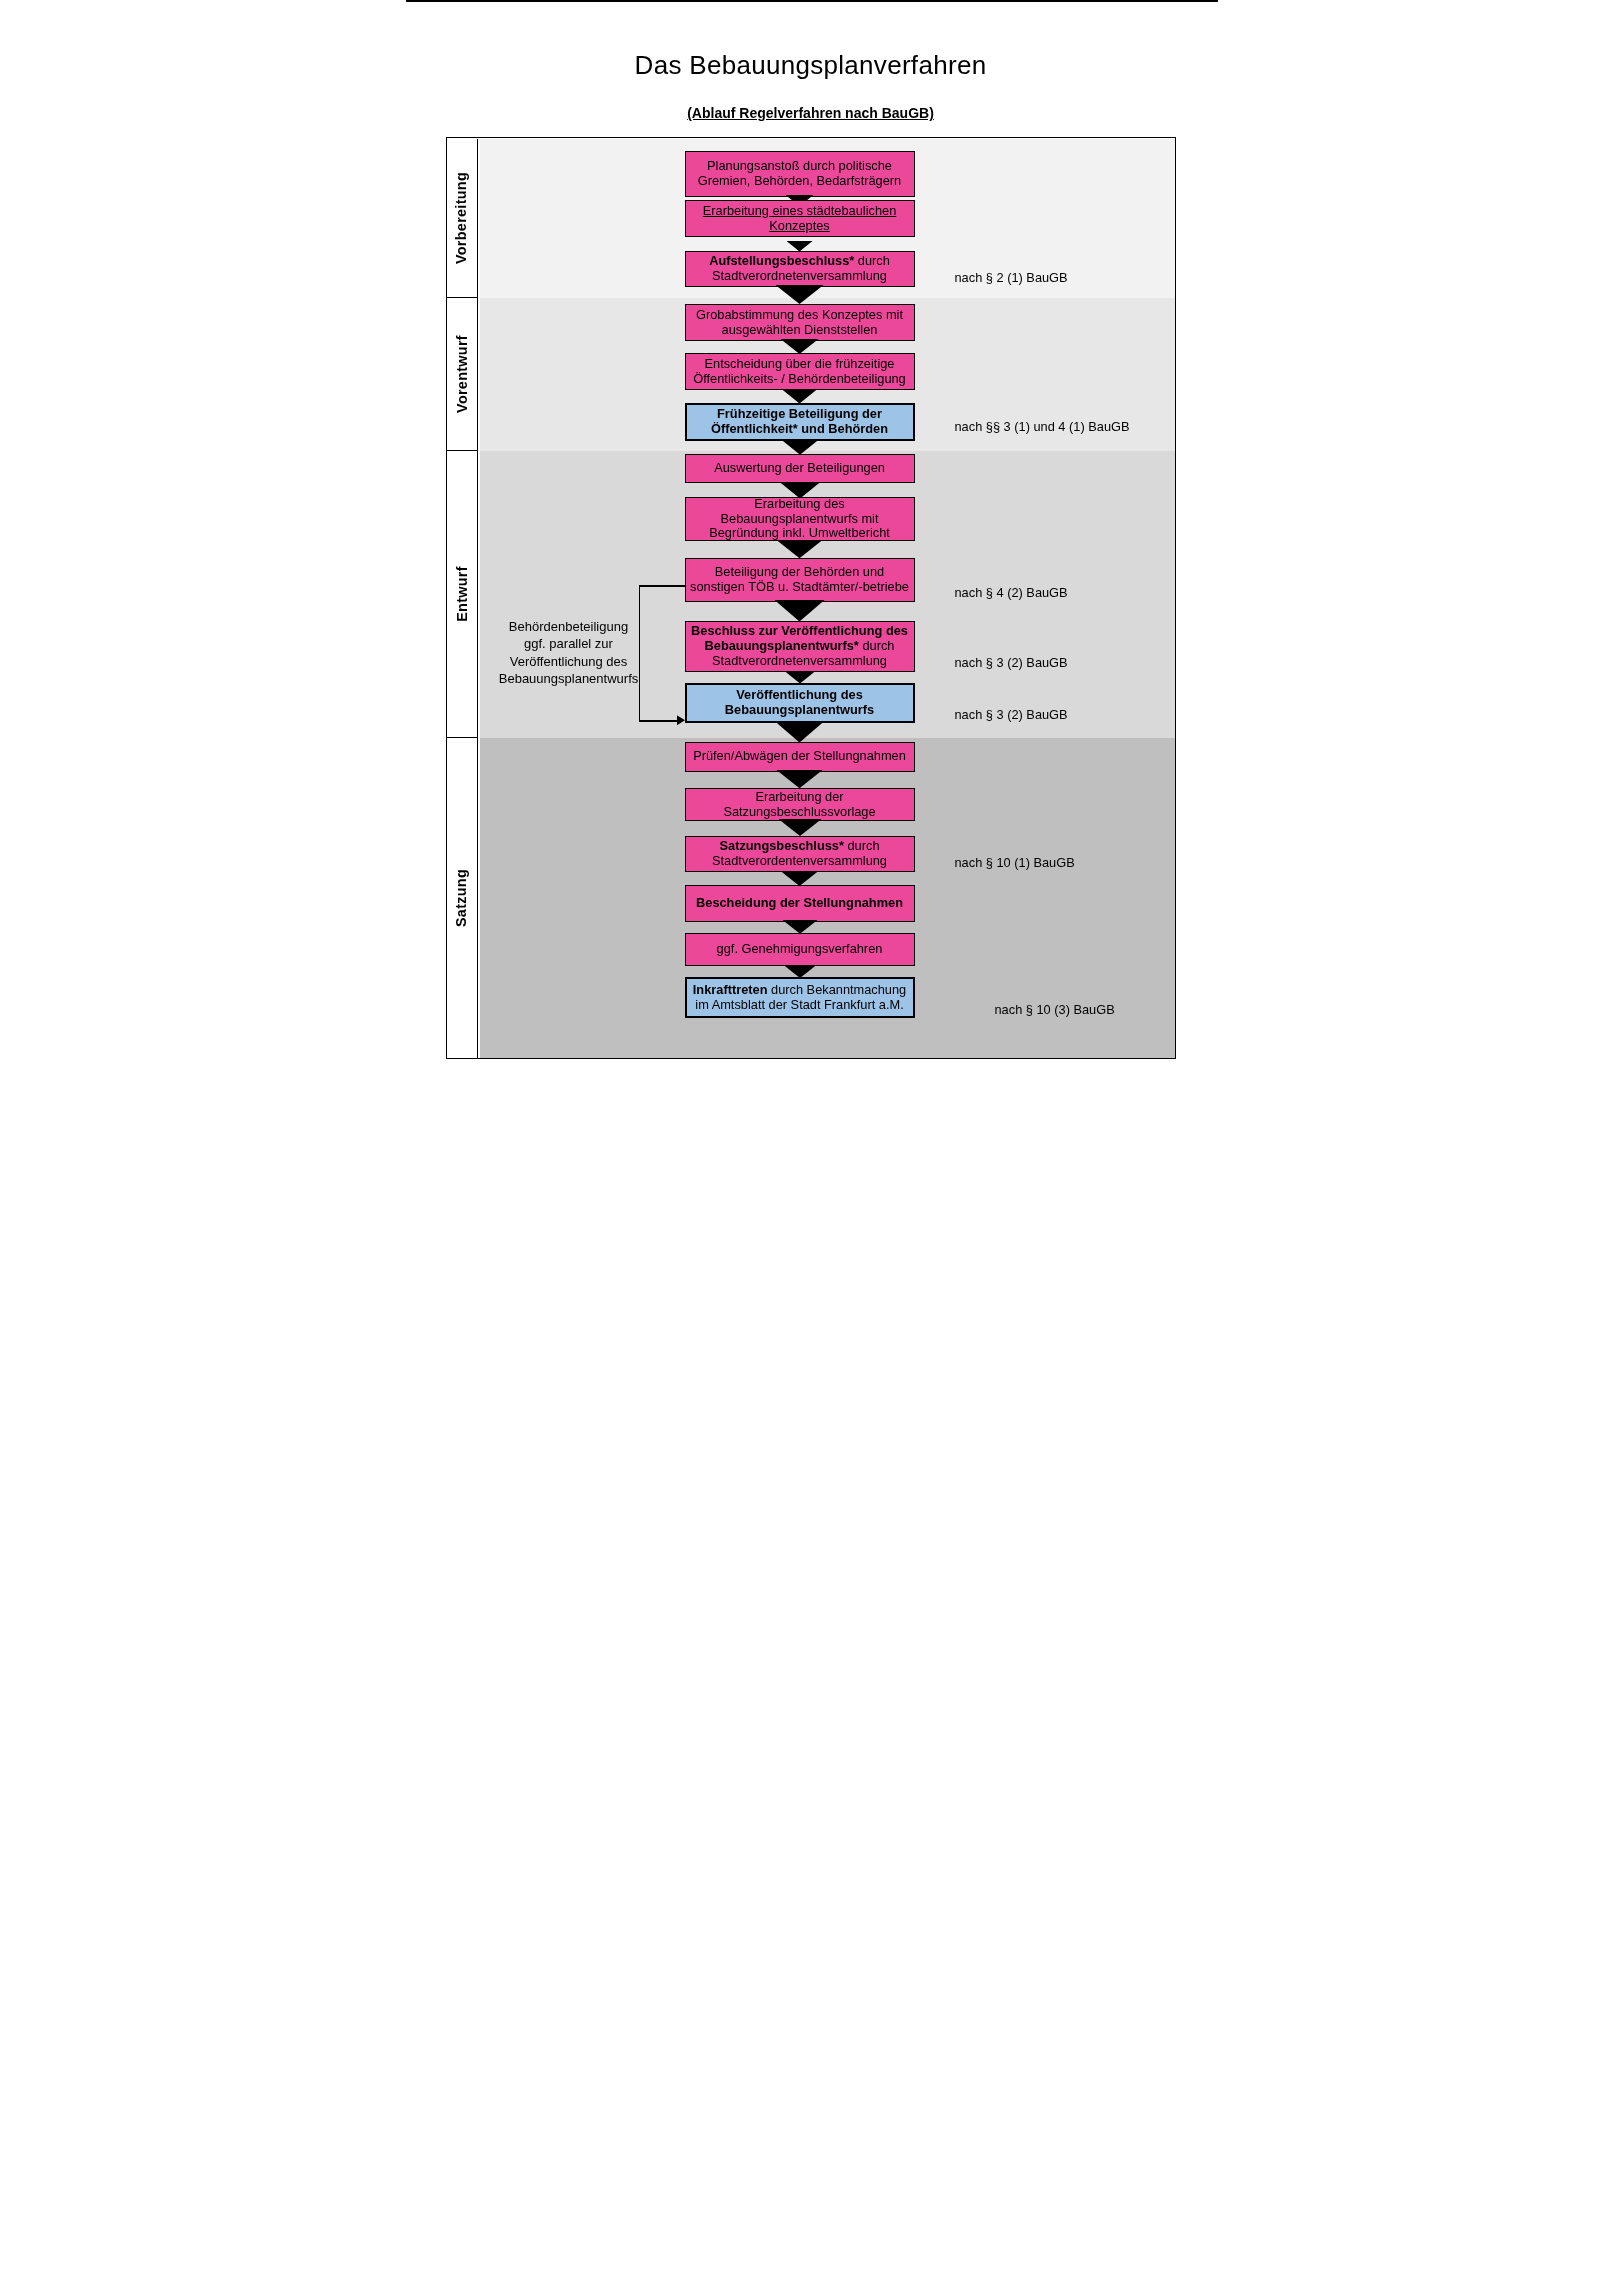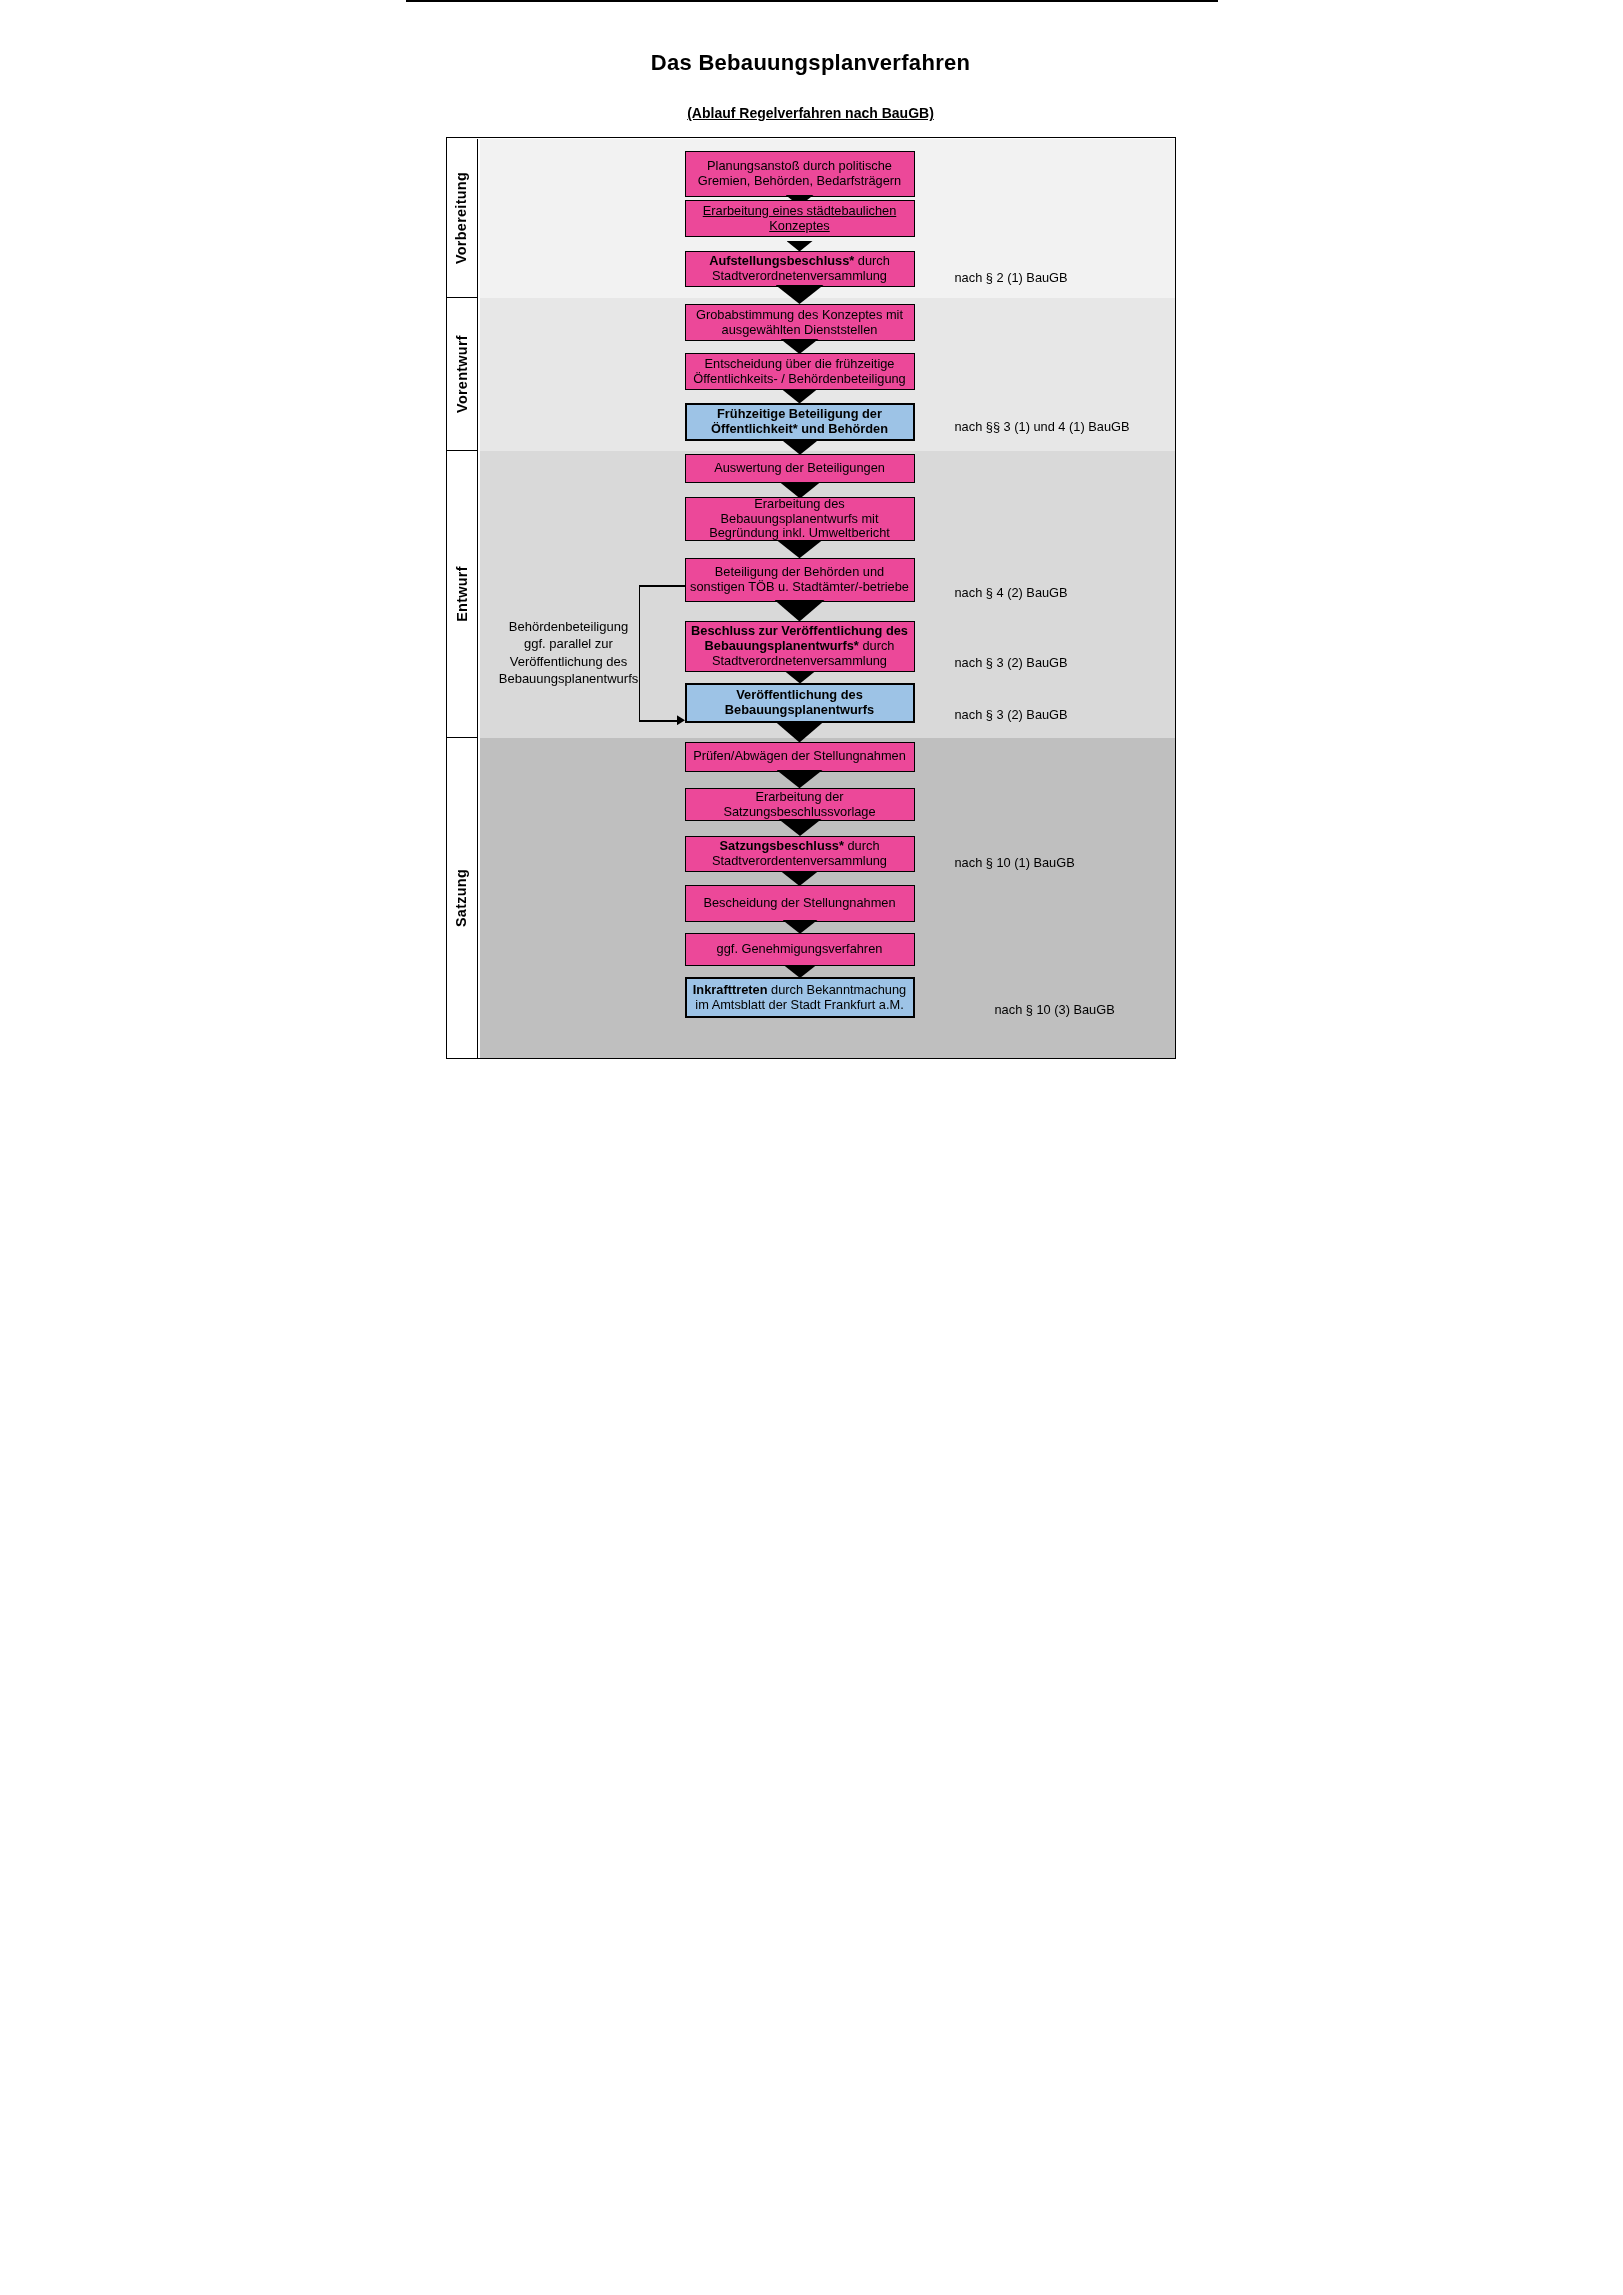"Das Bebauungsplanverfahren" .title { font-size: 22px -> 26px; font-weight: bold -> normal }
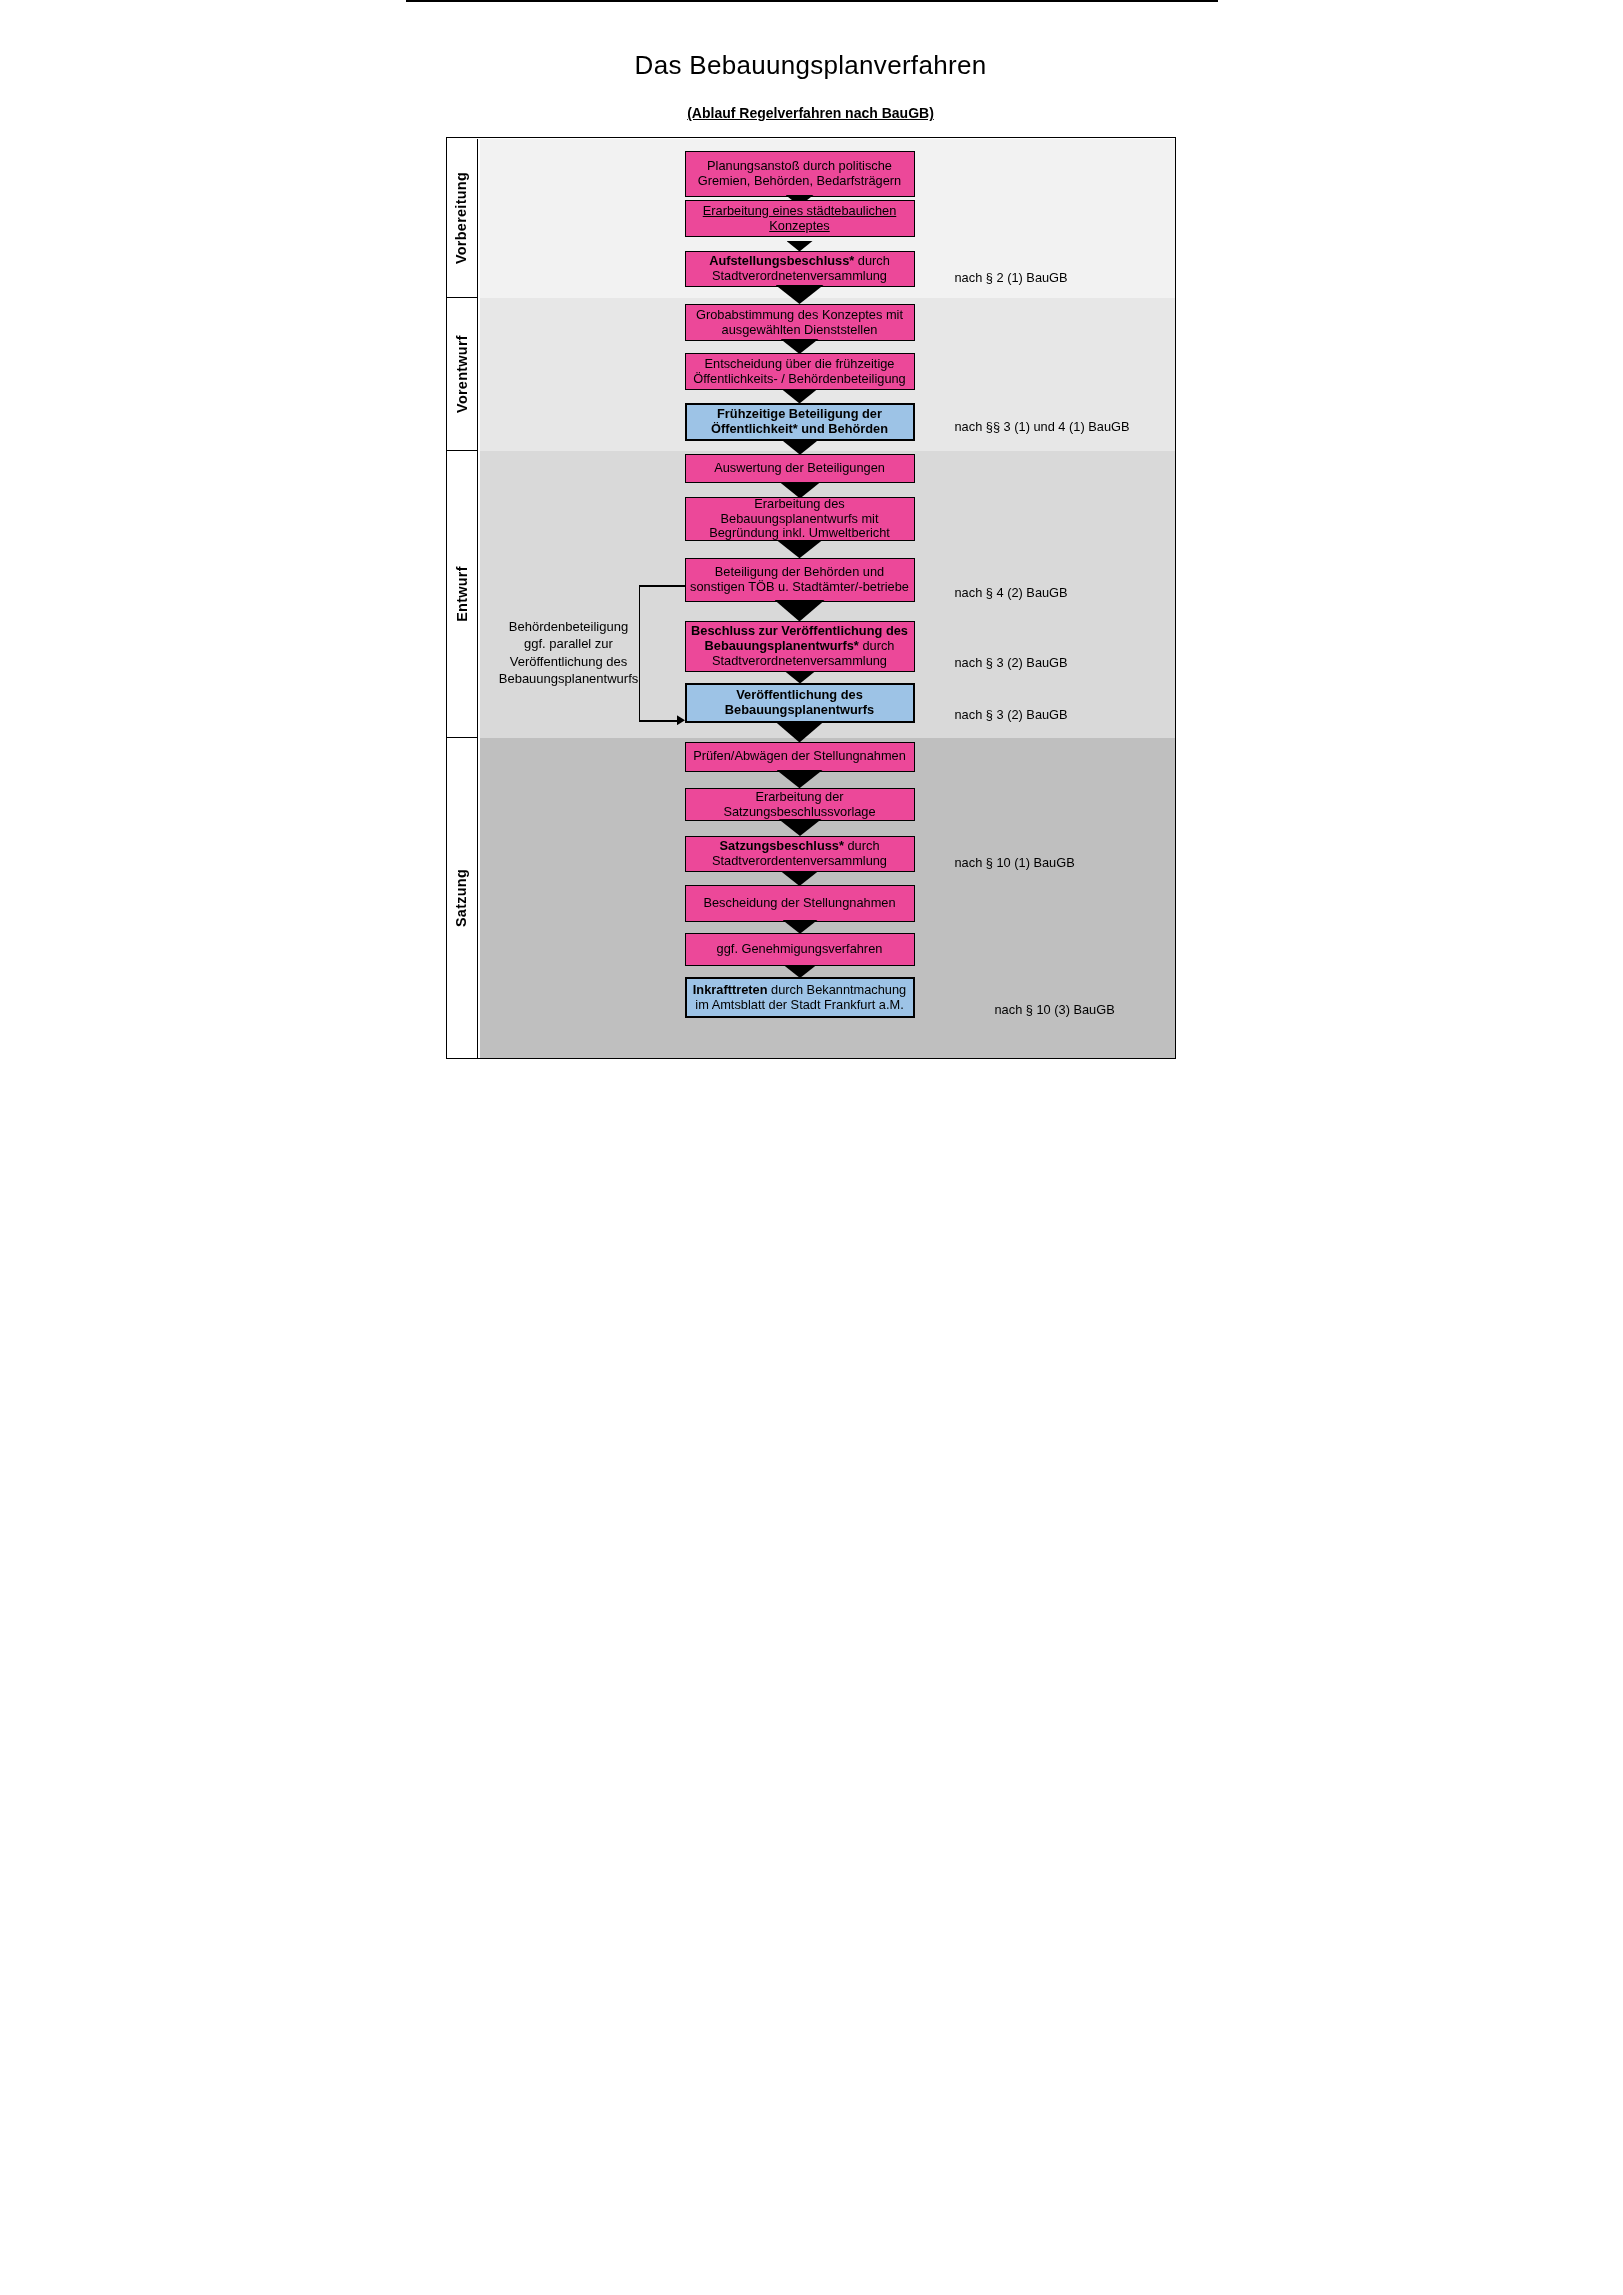"Bescheidung der Stellungnahmen" div.step { font-weight: none -> bold }
